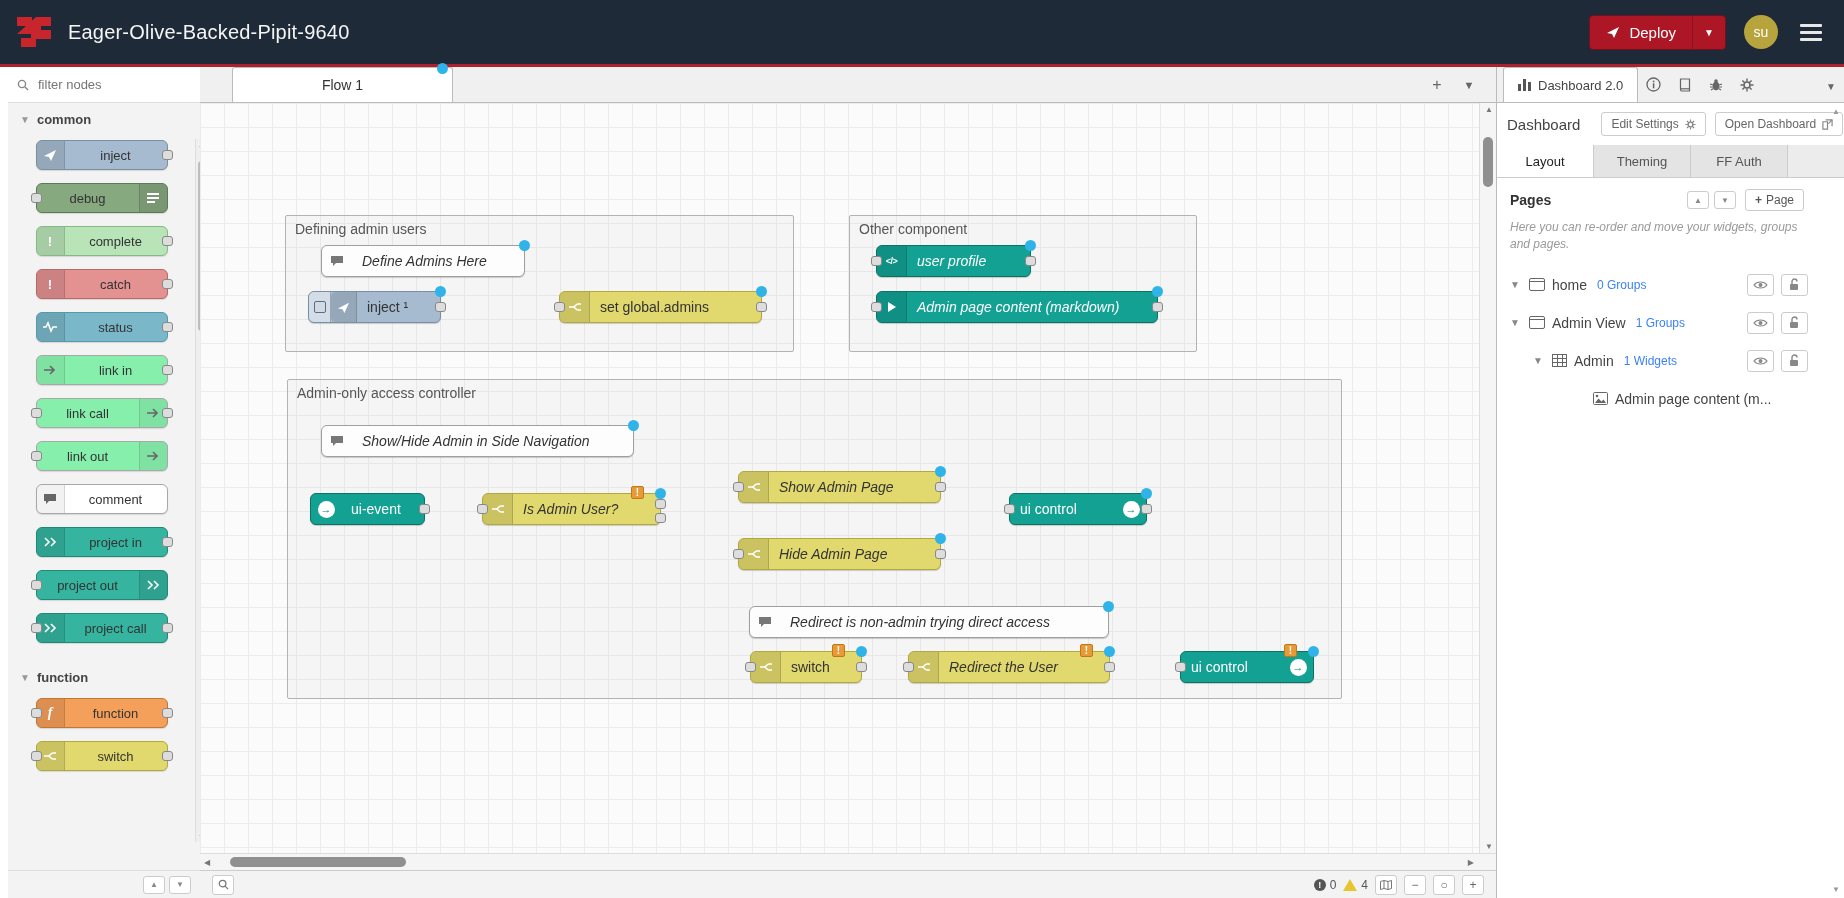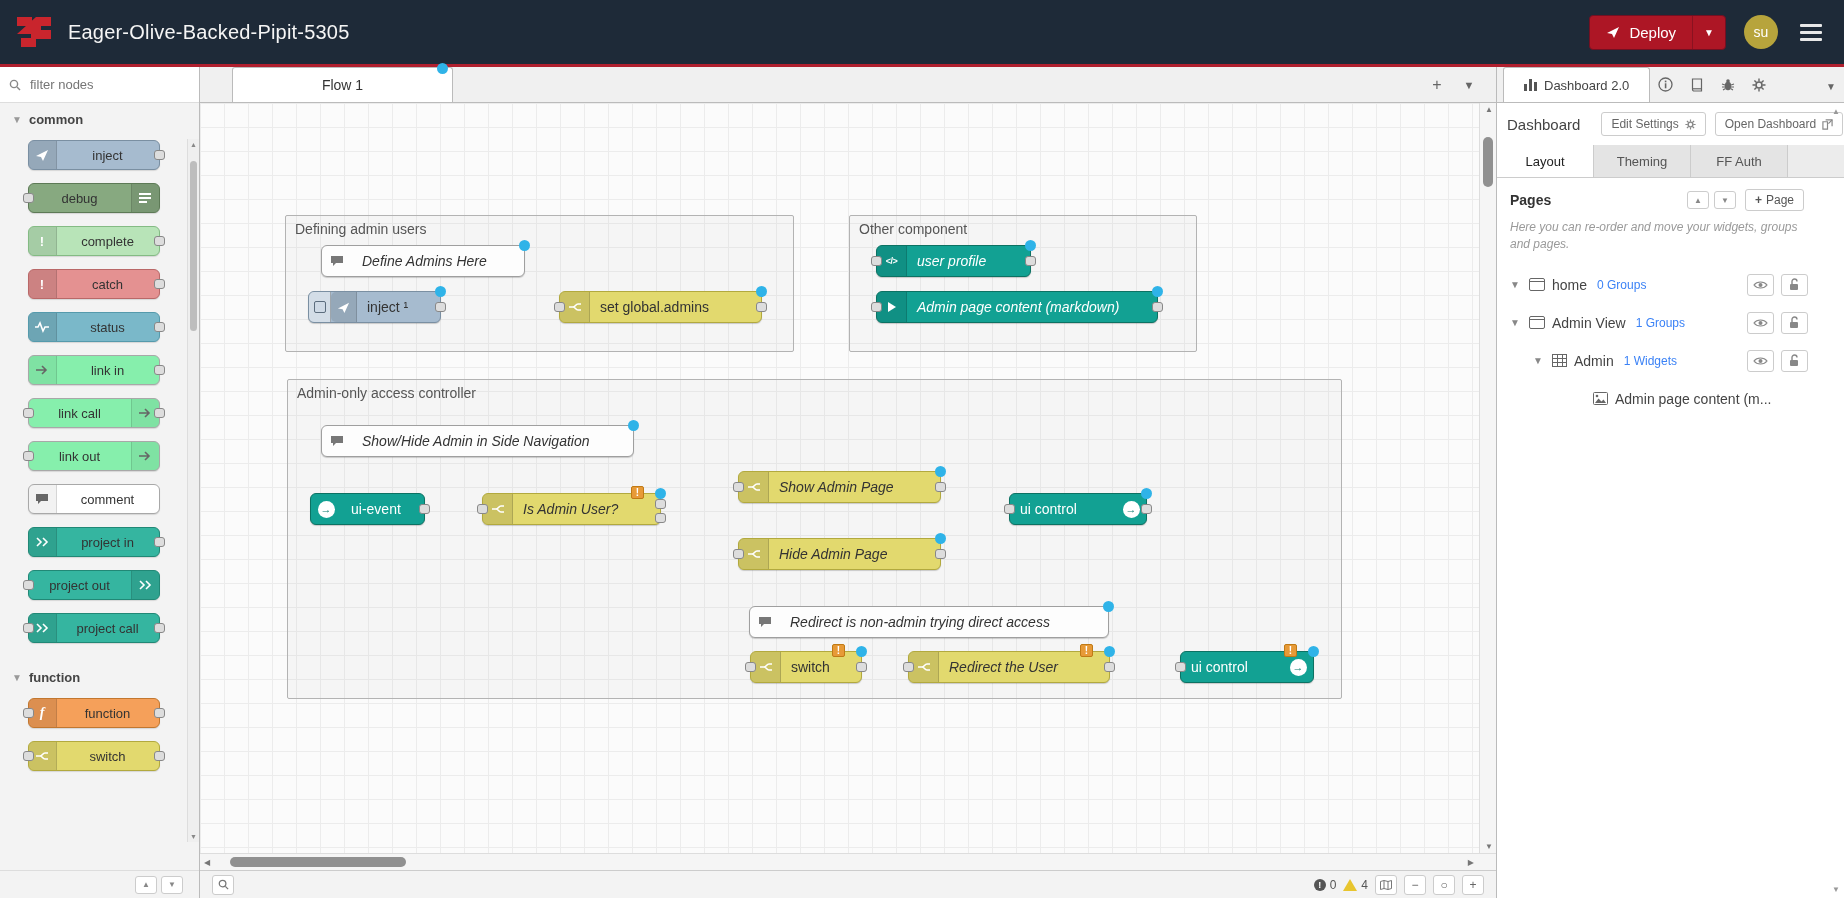"Eager-Olive-Backed-Pipit-5305" span.app-title { text: Eager-Olive-Backed-Pipit-5305 -> Eager-Olive-Backed-Pipit-9640 }
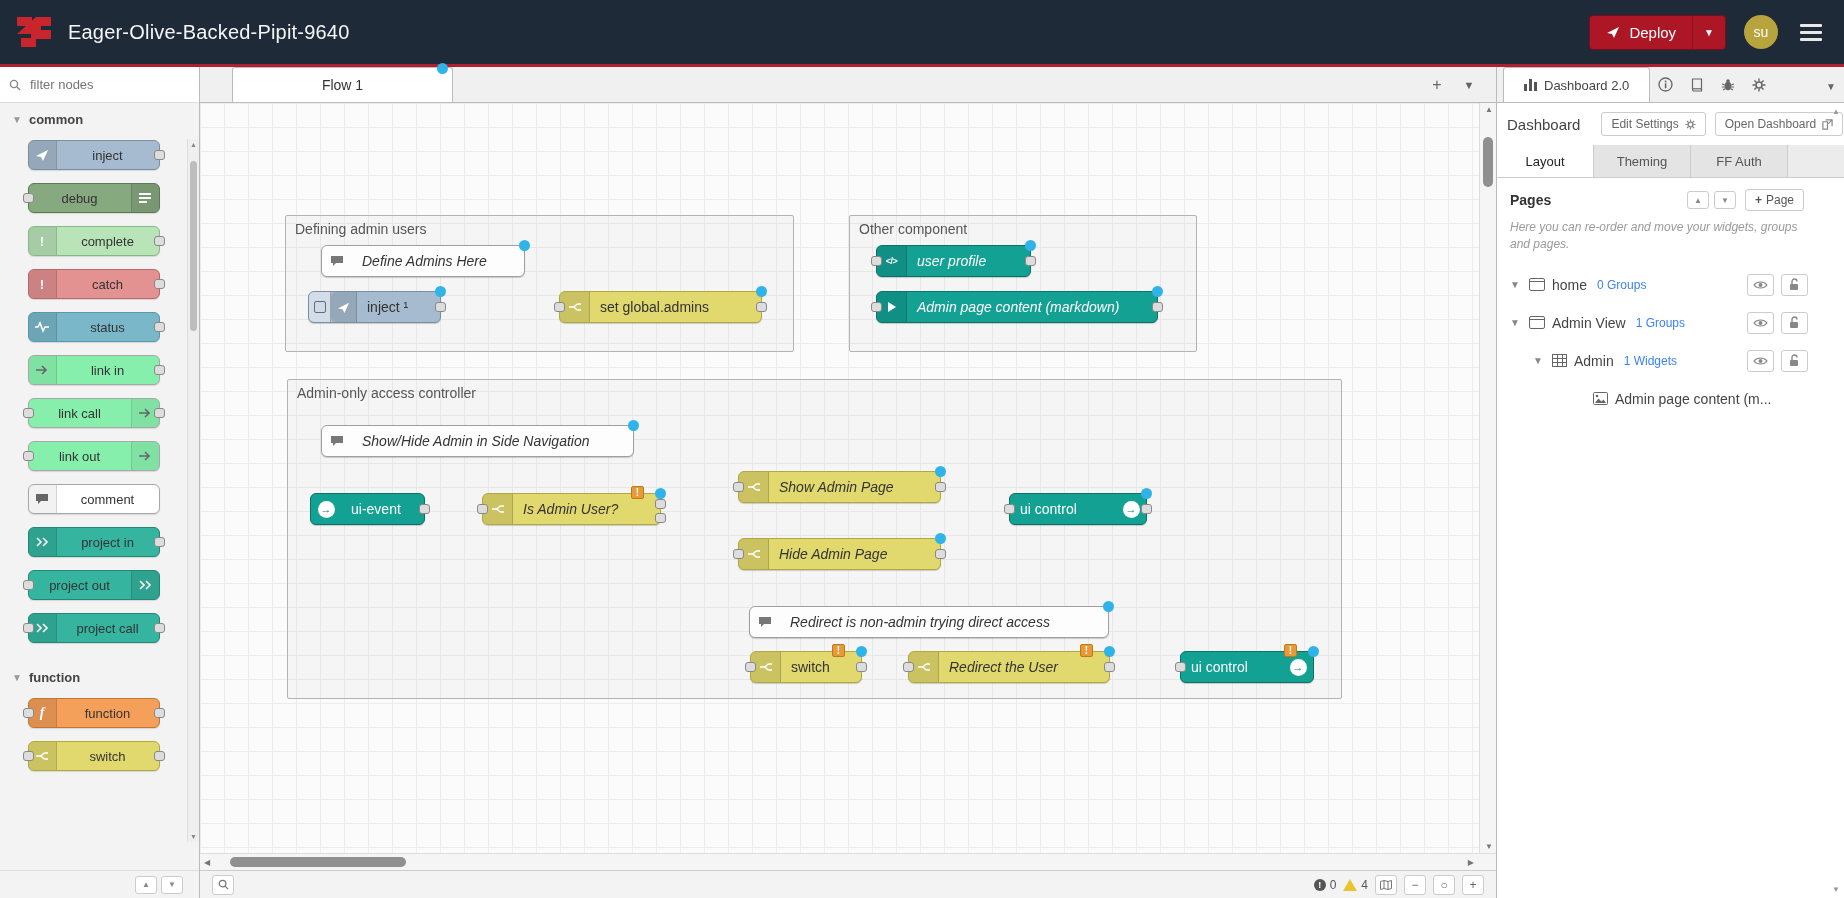"filter nodes" #palette { left: 0 -> 8px }
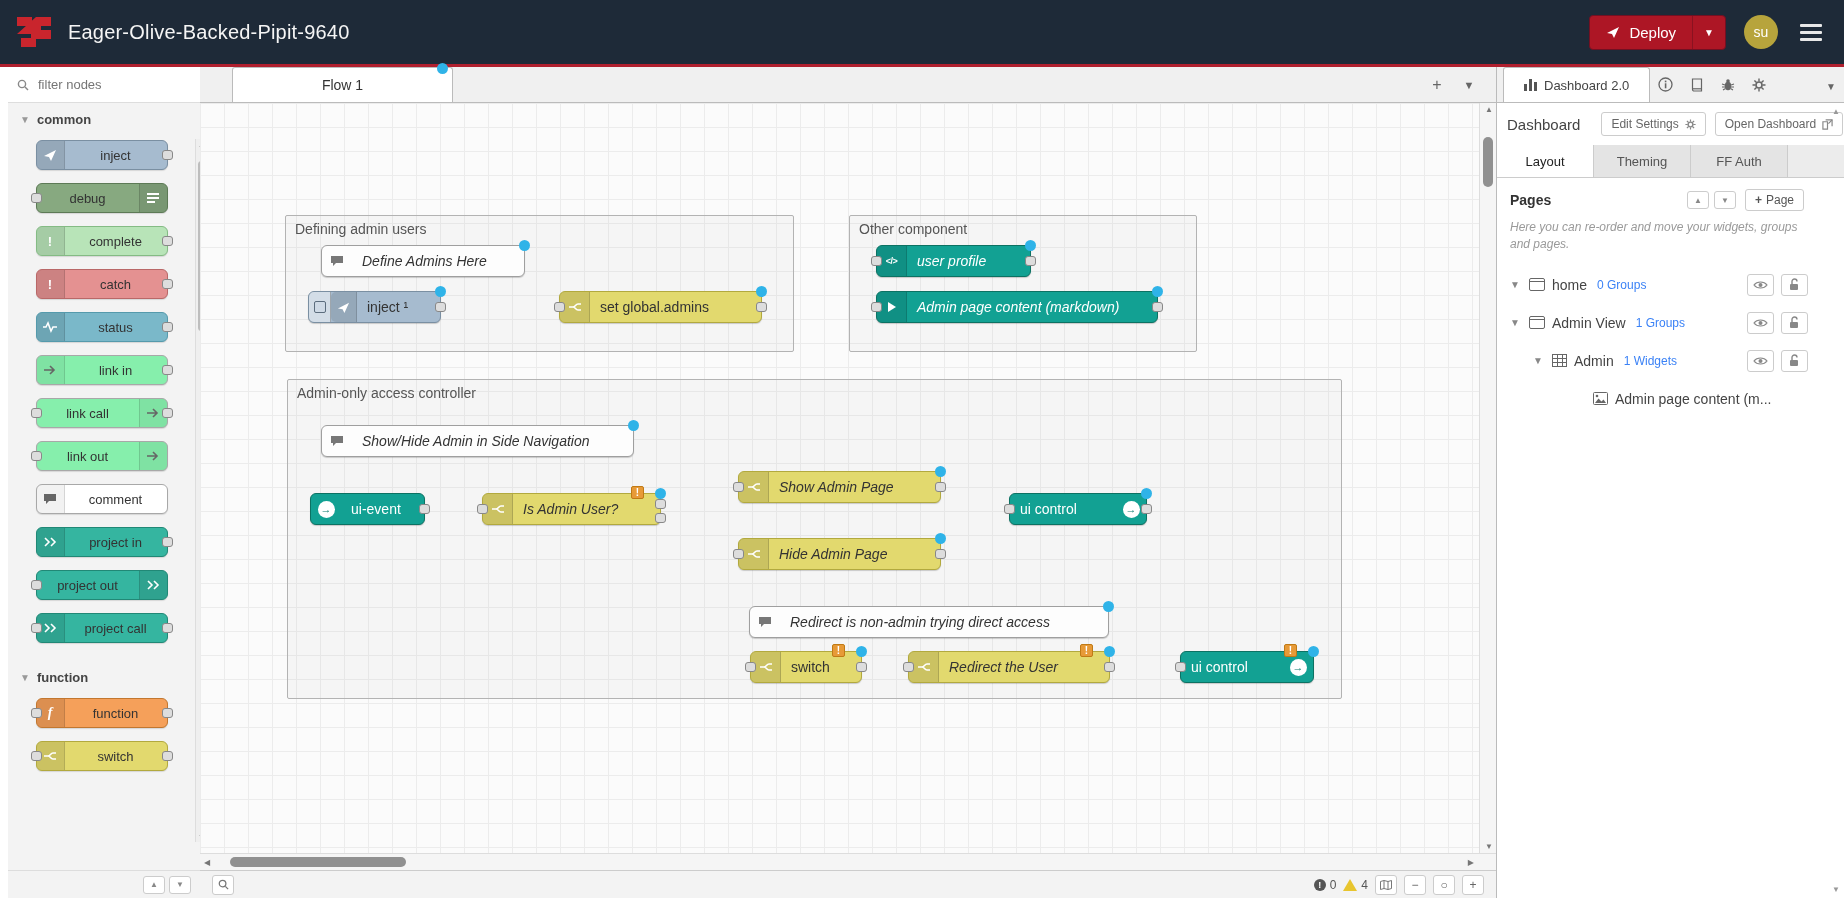"Dashboard 2.0" .sb-tab-active { padding: 0 20px -> 0 14px }
